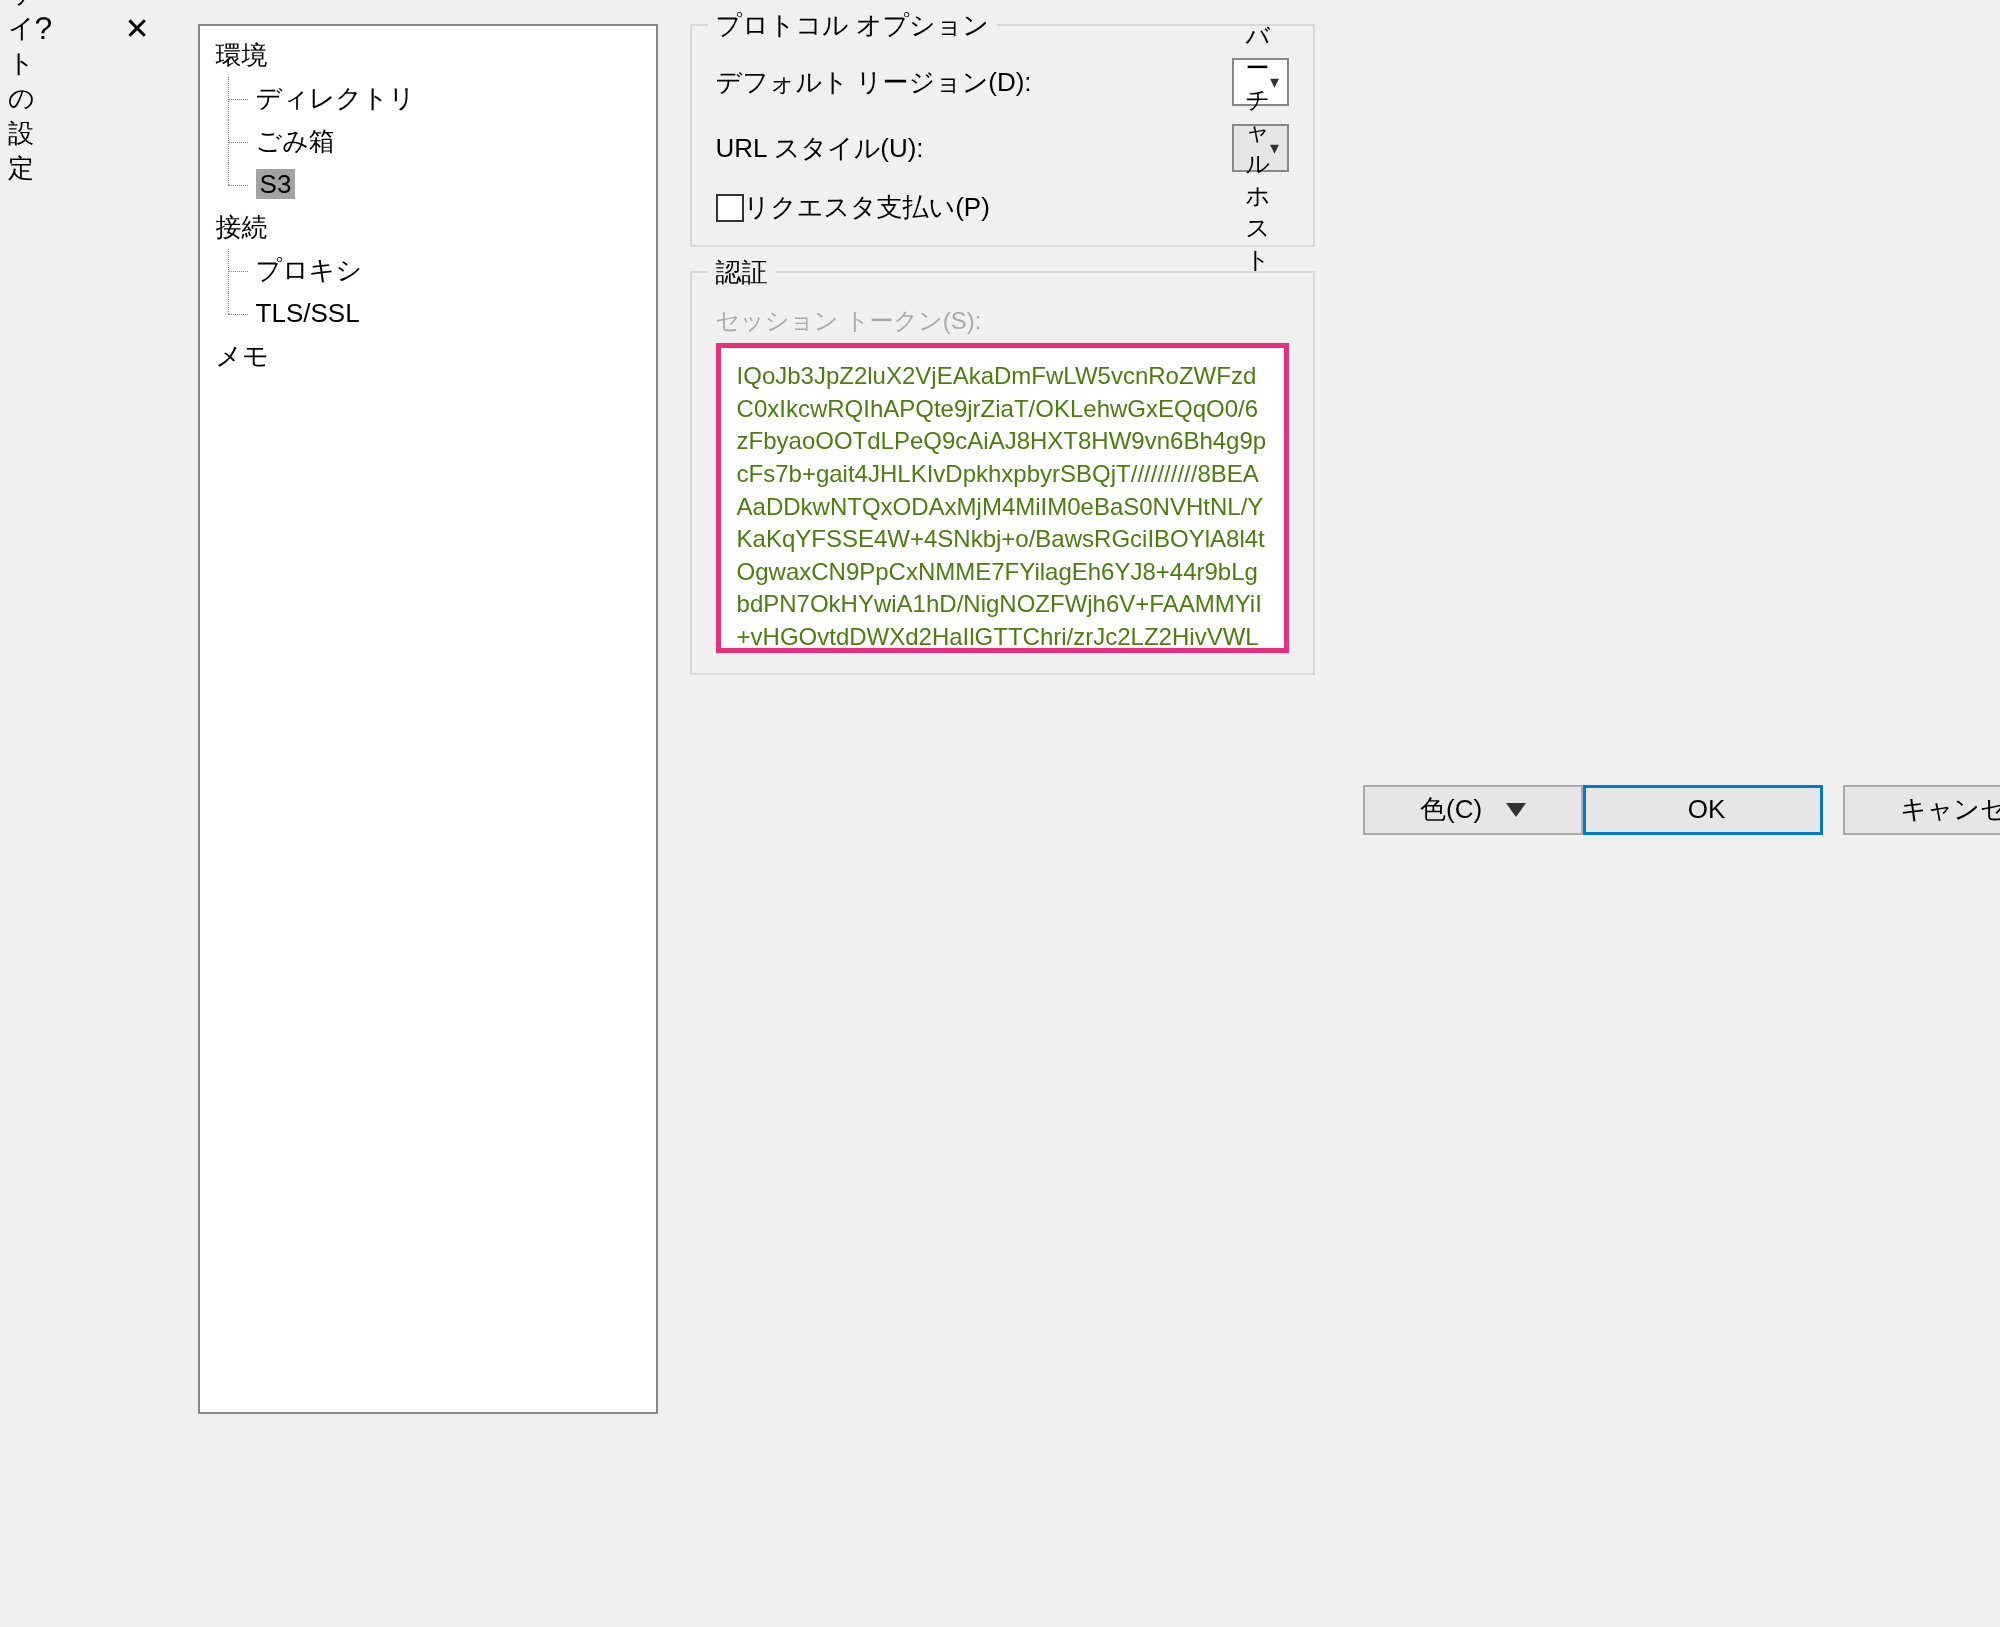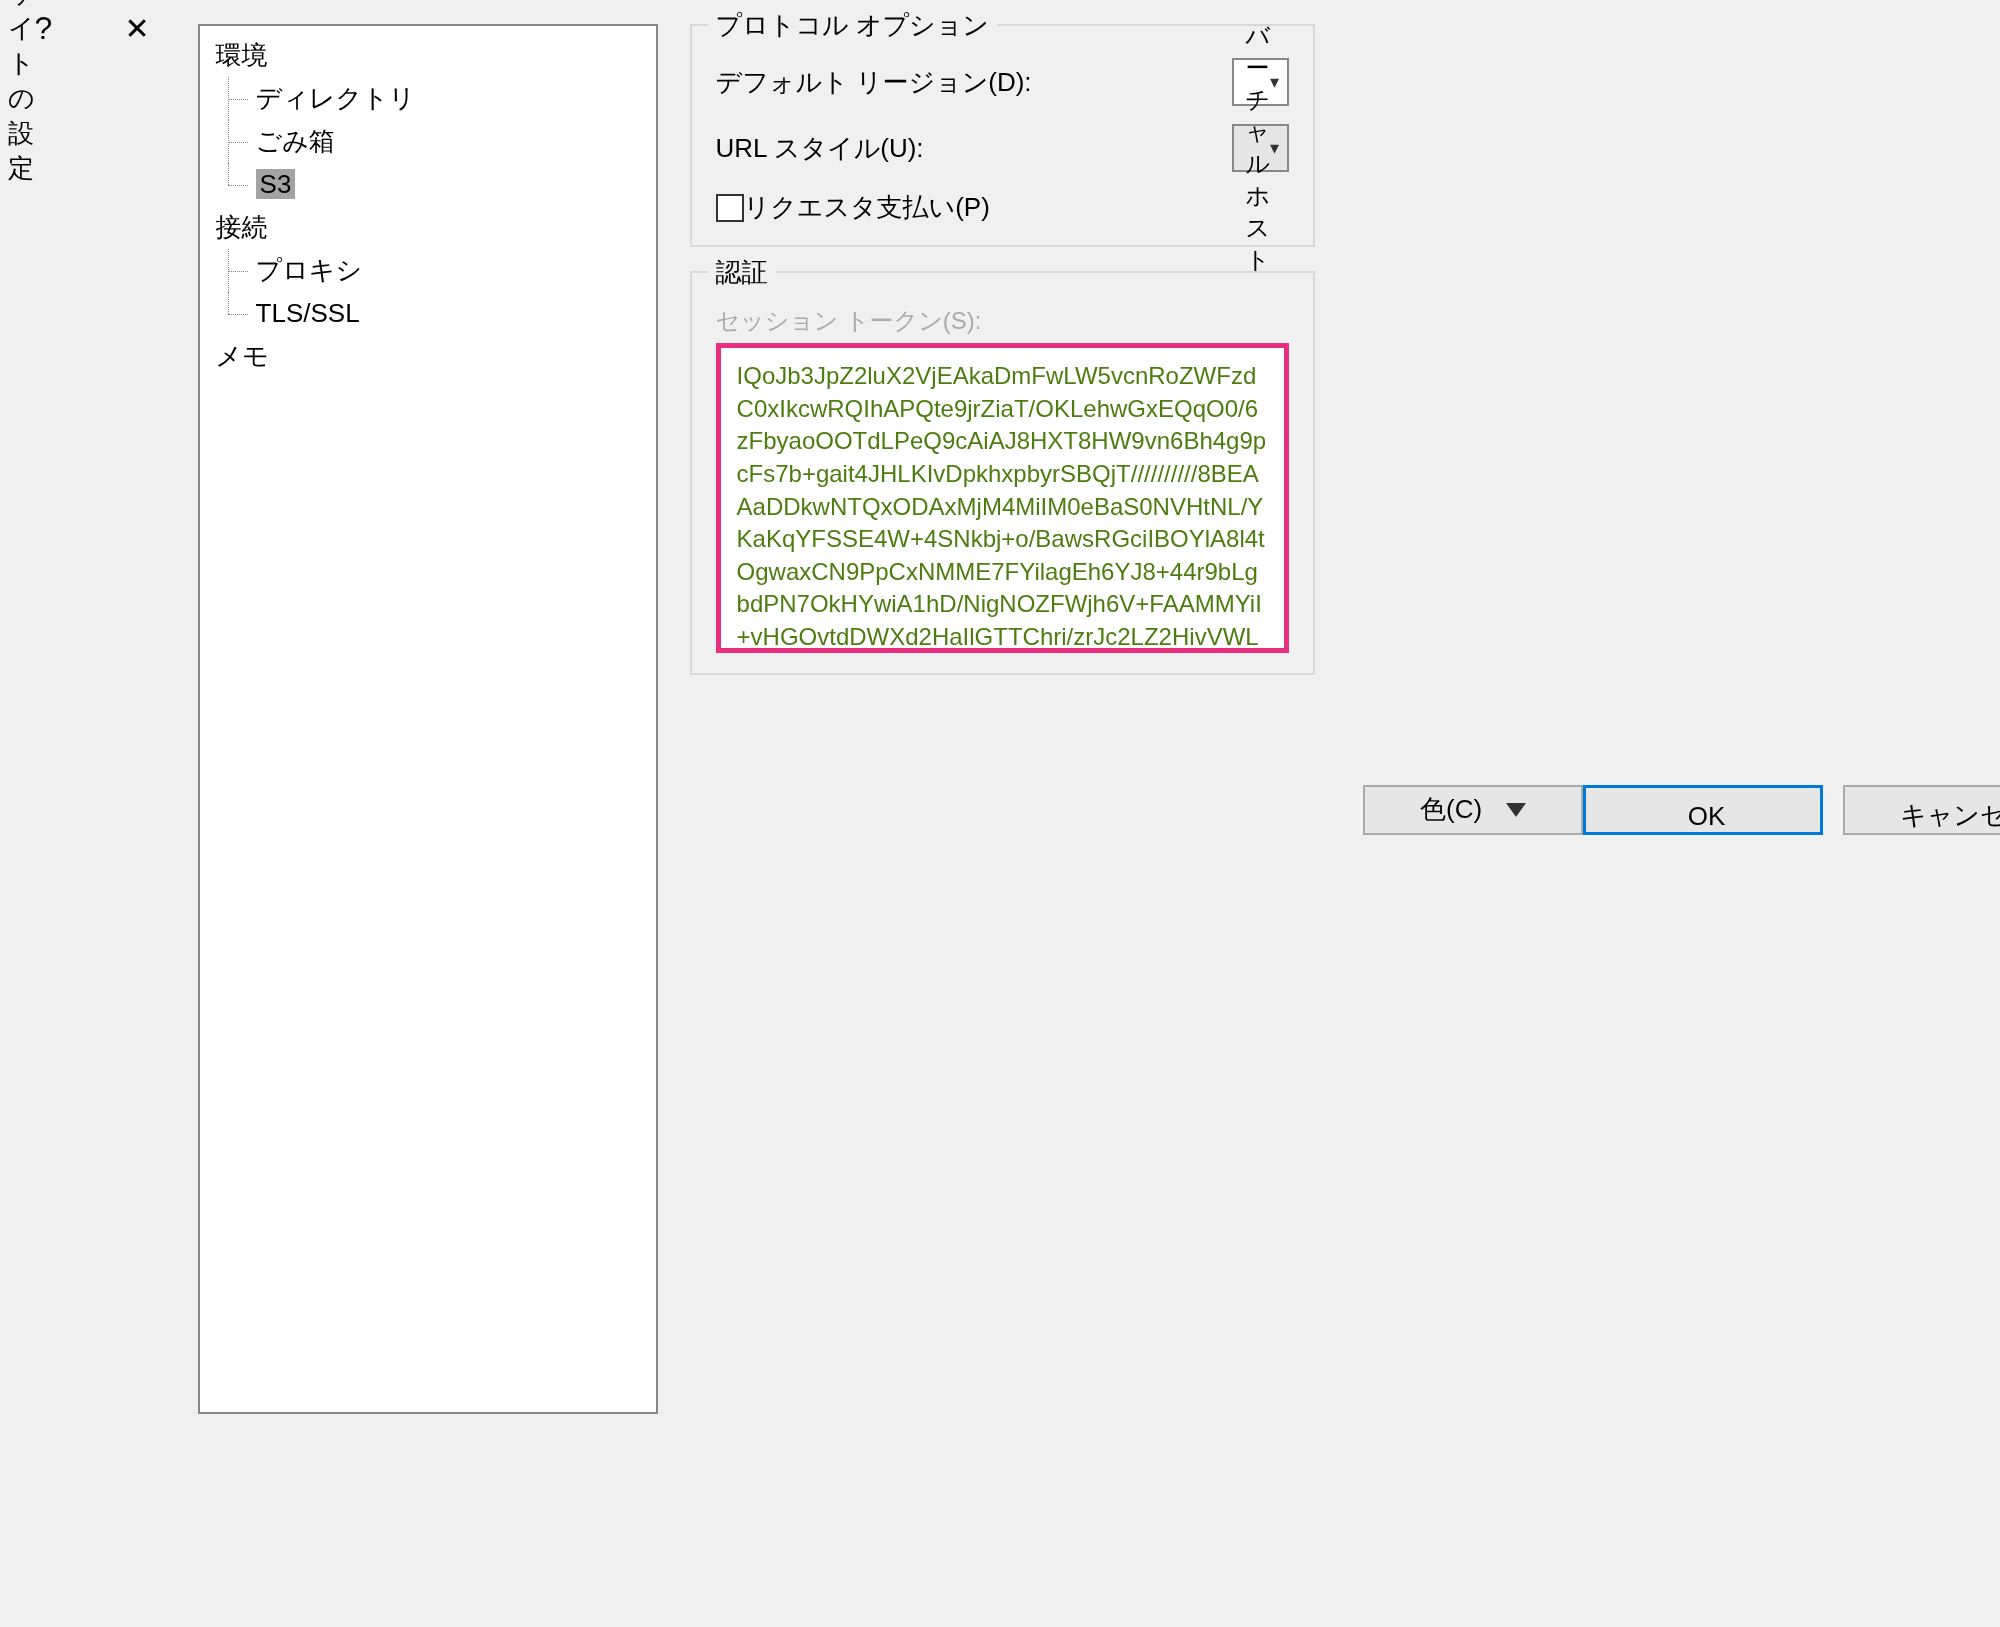"OK" .btn { align-items: flex-end -> center }
